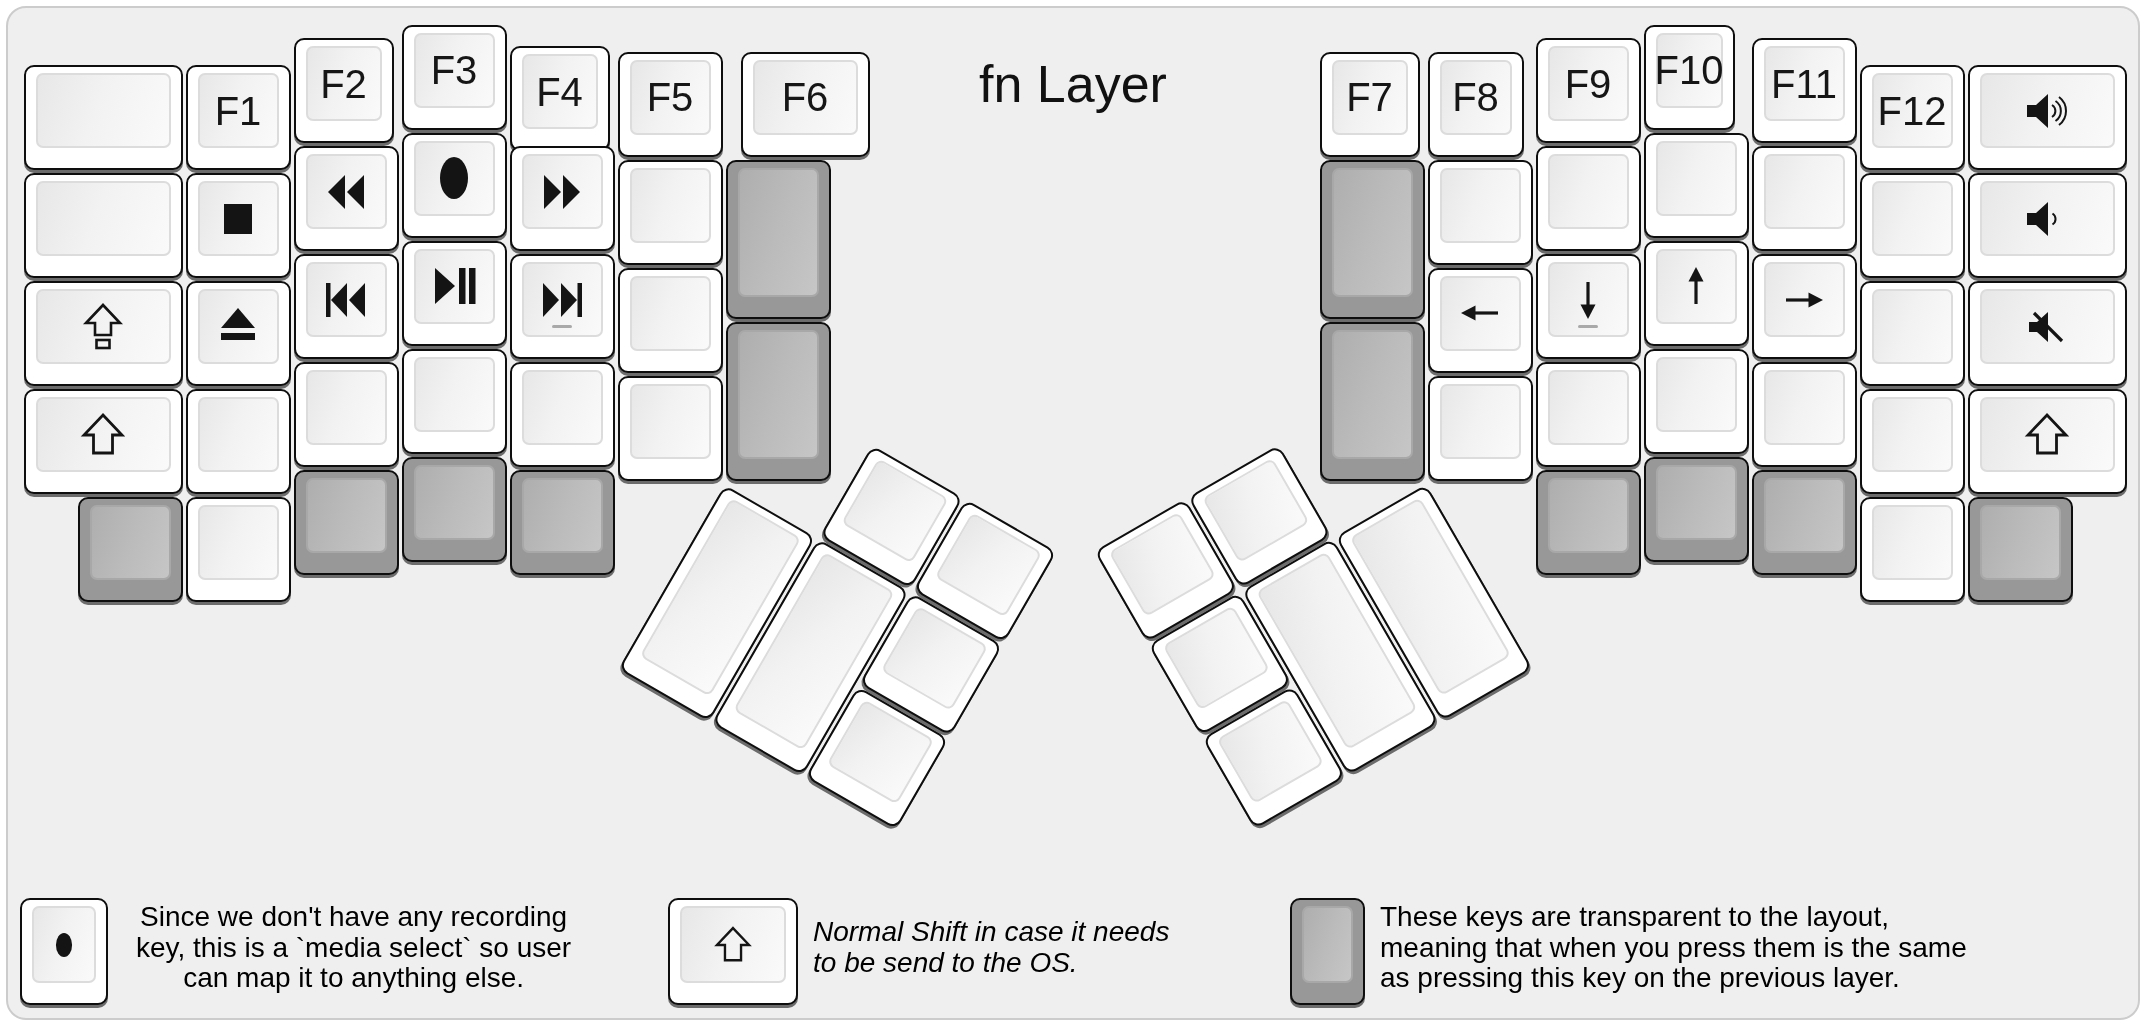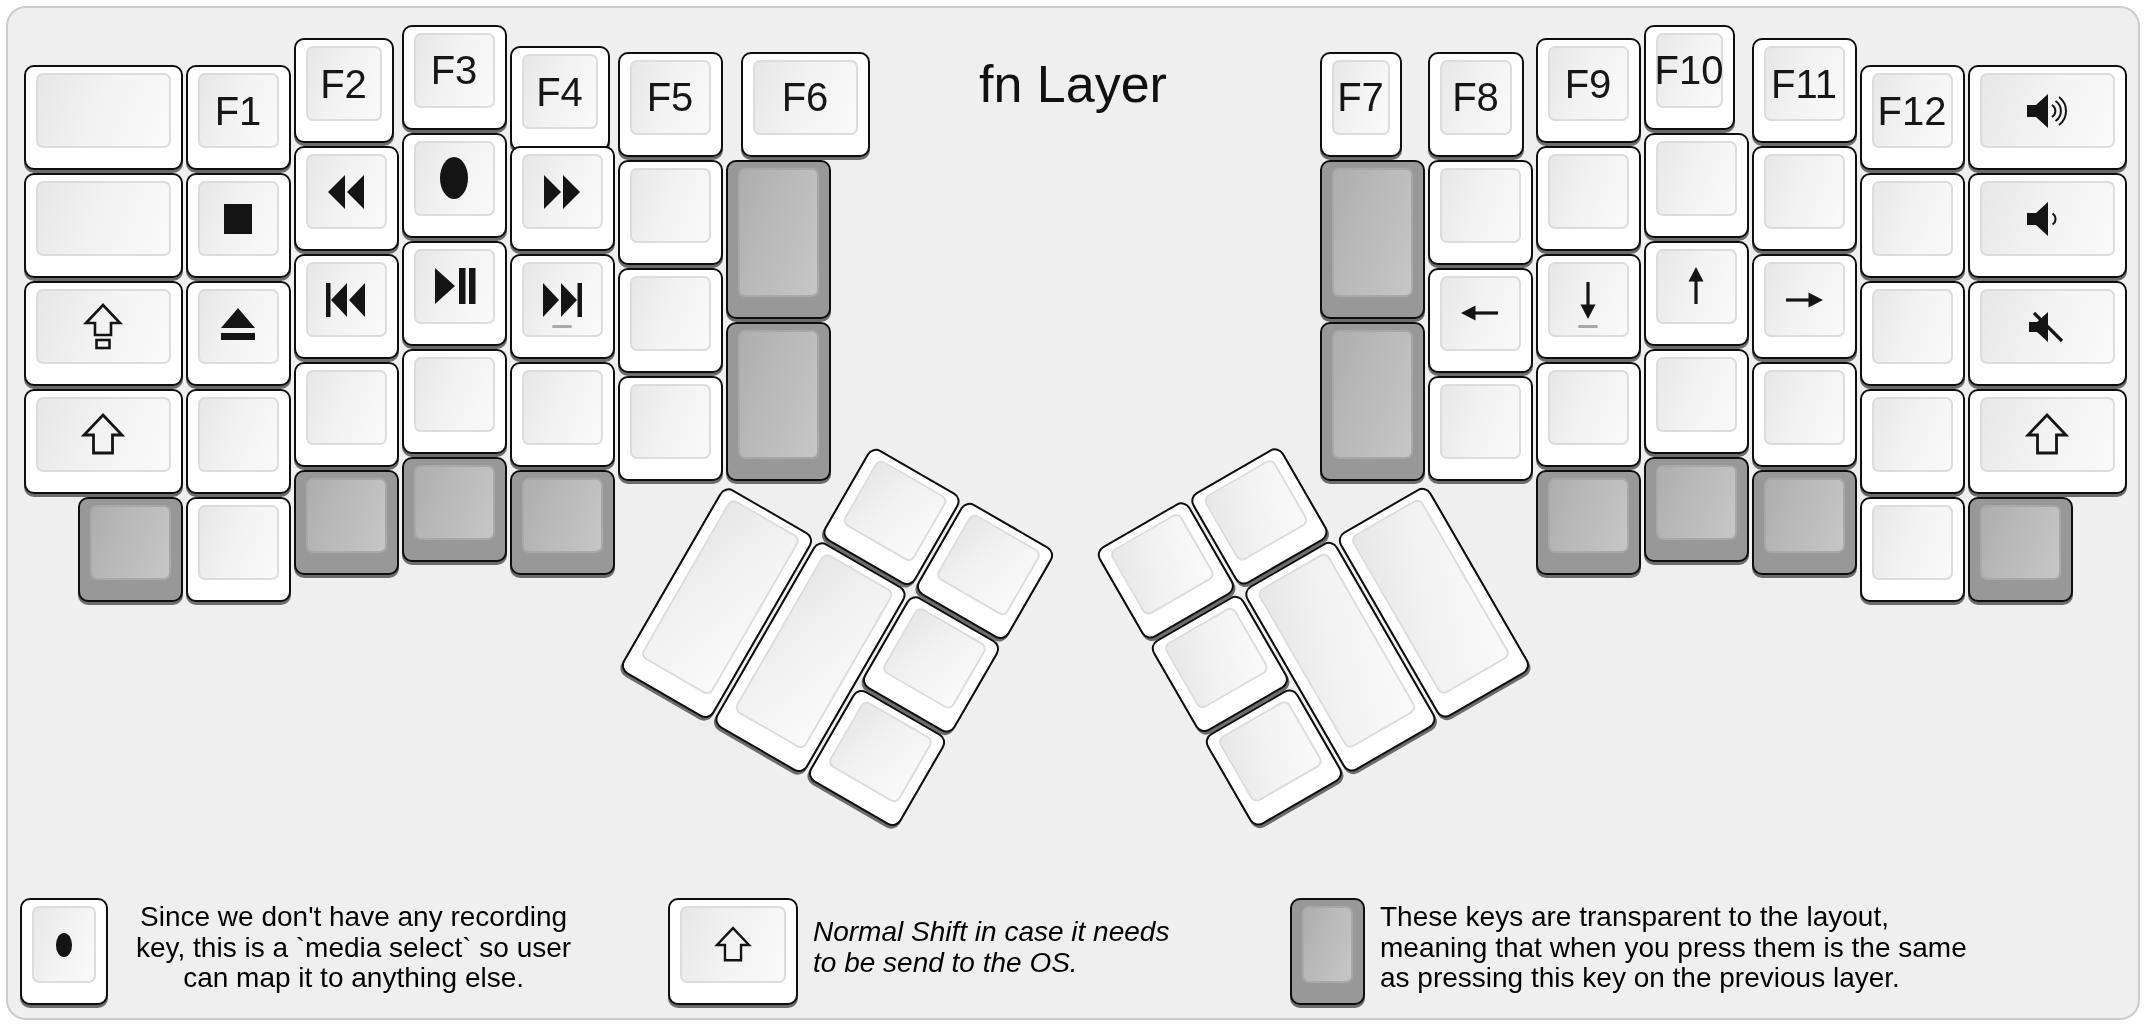"F7" div.key { width: 82px -> 100px }
